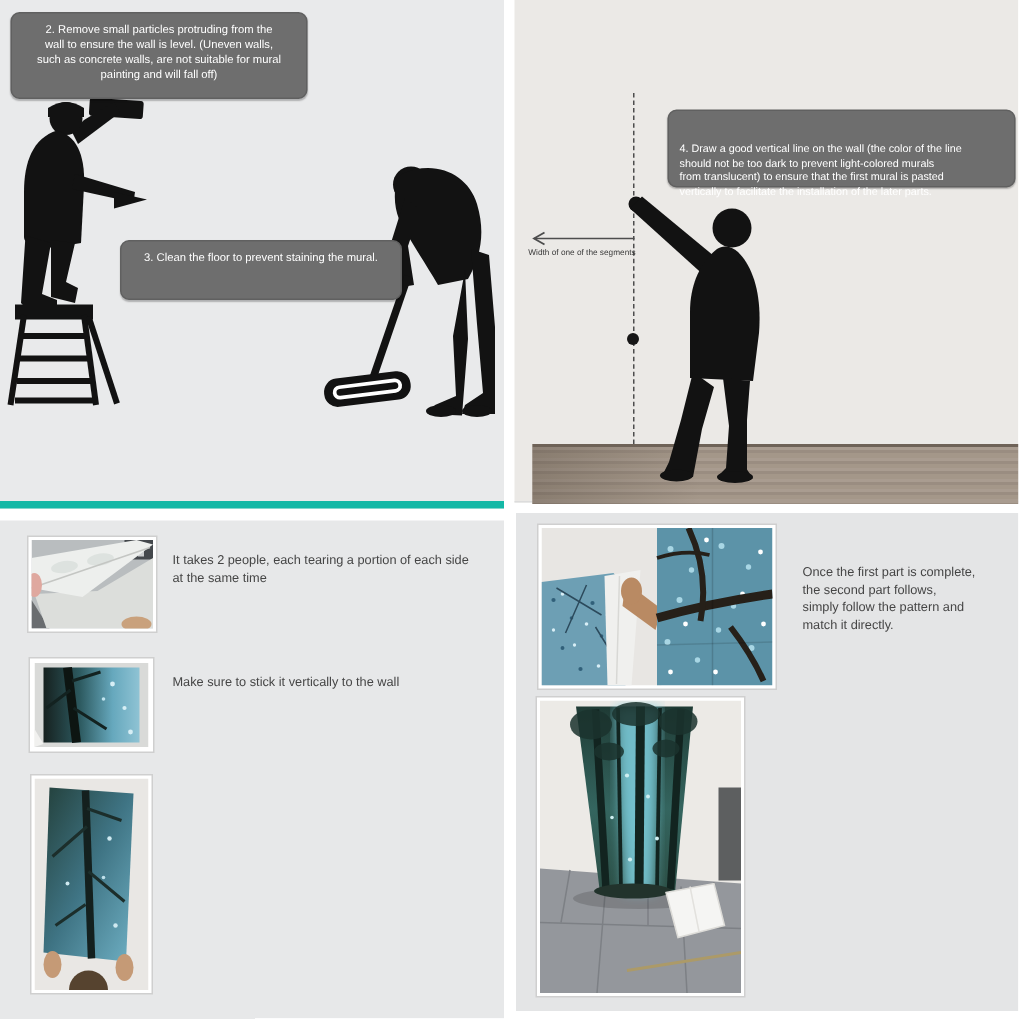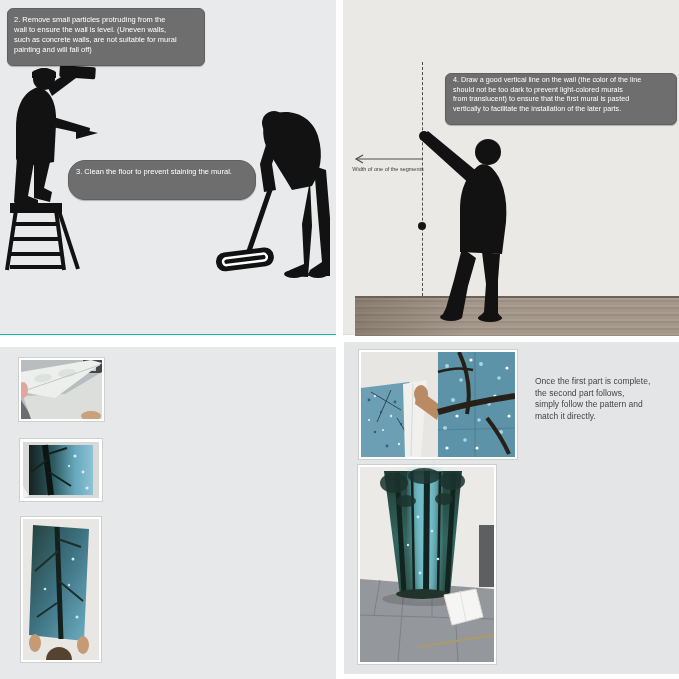"2. Remove small particles protruding" #q-tl { border-bottom: 1px solid #14b8a6 -> 5px solid #14b8a6; text-align: none -> center }
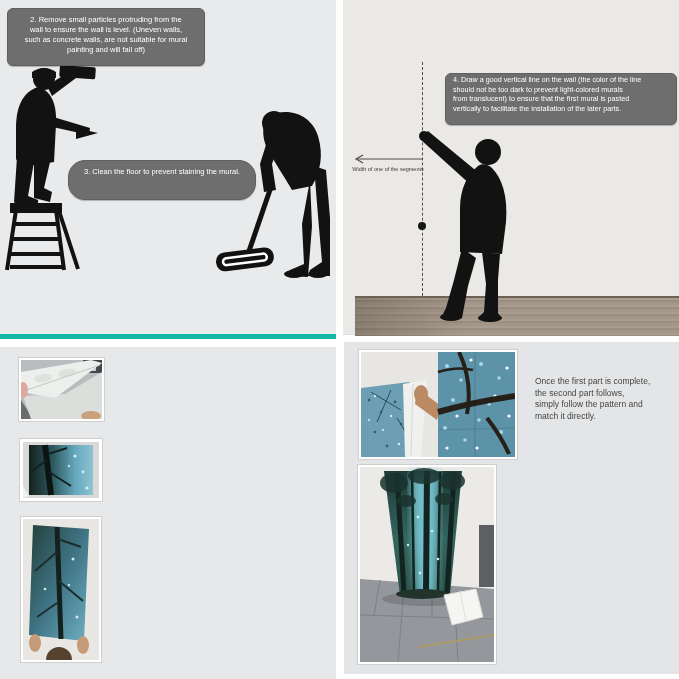"4. Draw a good vertical" #callout-4 { padding: 1px 7px -> 20px 7px }
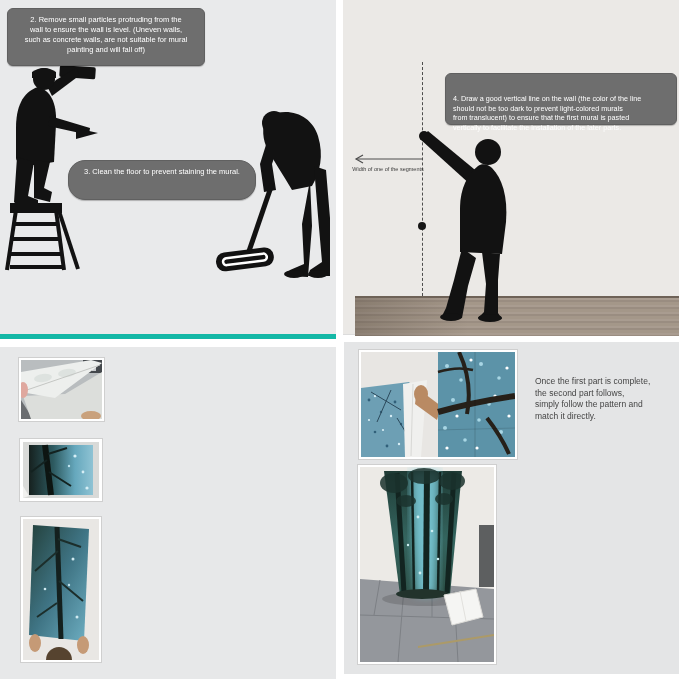"3. Clean the floor to" #callout-3 { border-radius: 17px -> none; left: 68px -> 80px }
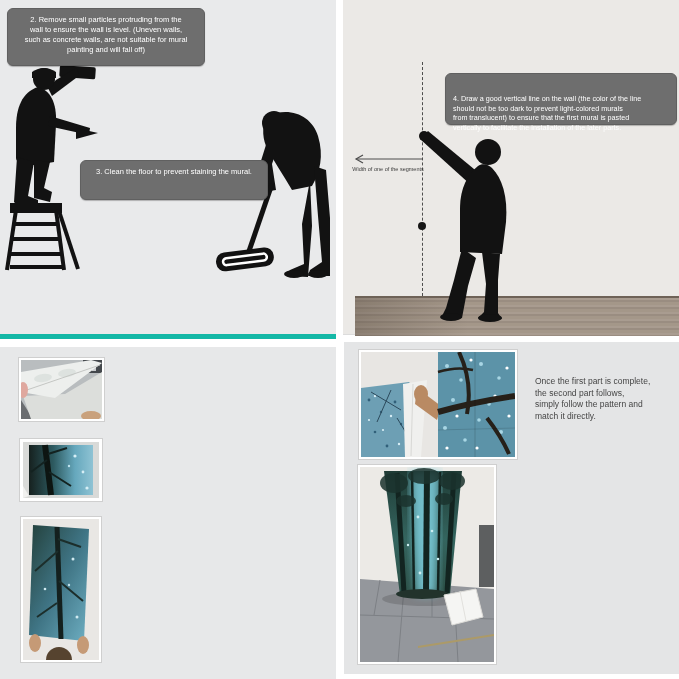"It takes 2 people, each" div.caption { html: none -> <div>It takes 2 people, each tearing a portion of each side at the same time</div> }
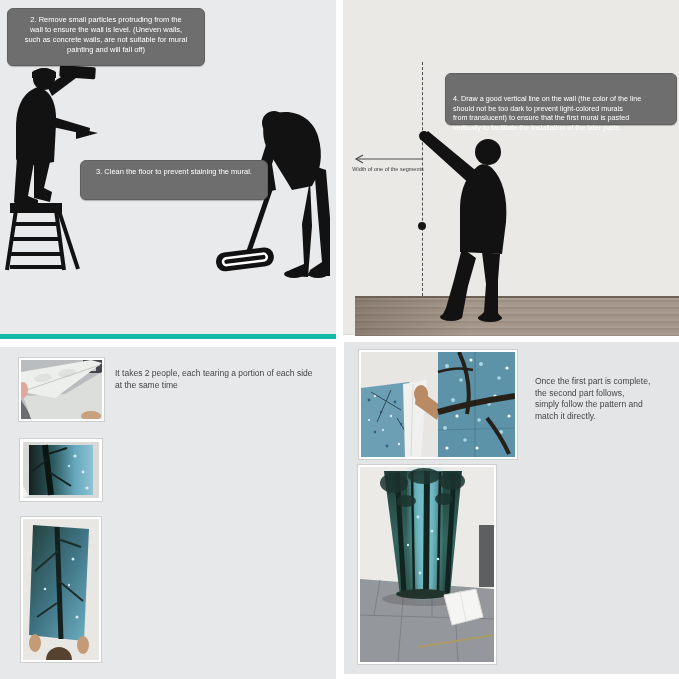"Make sure to stick it" div.caption { html: none -> <div>Make sure to stick it vertically to the wall</div> }
